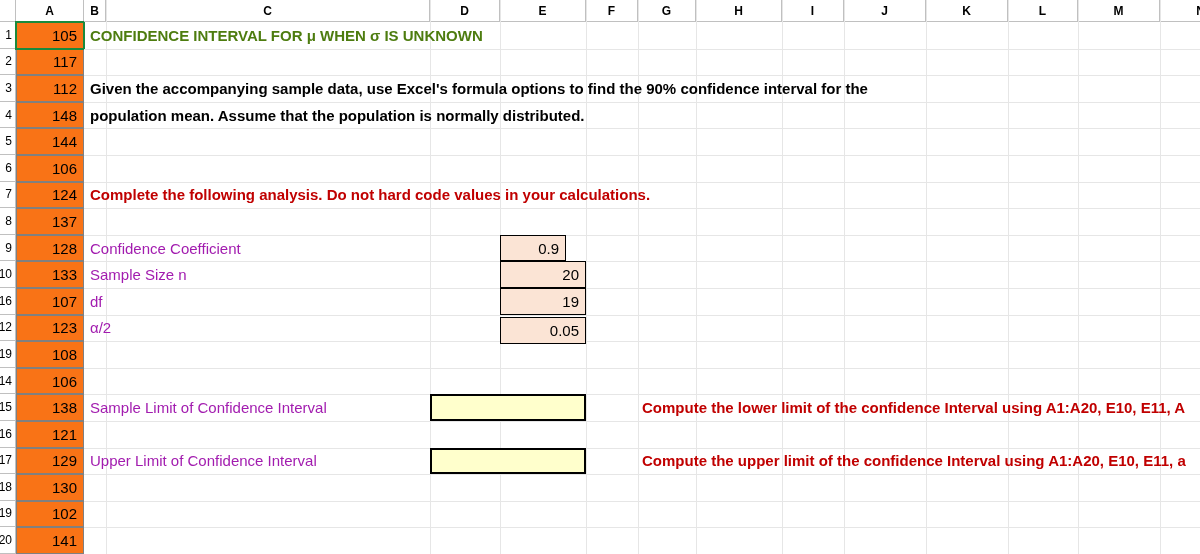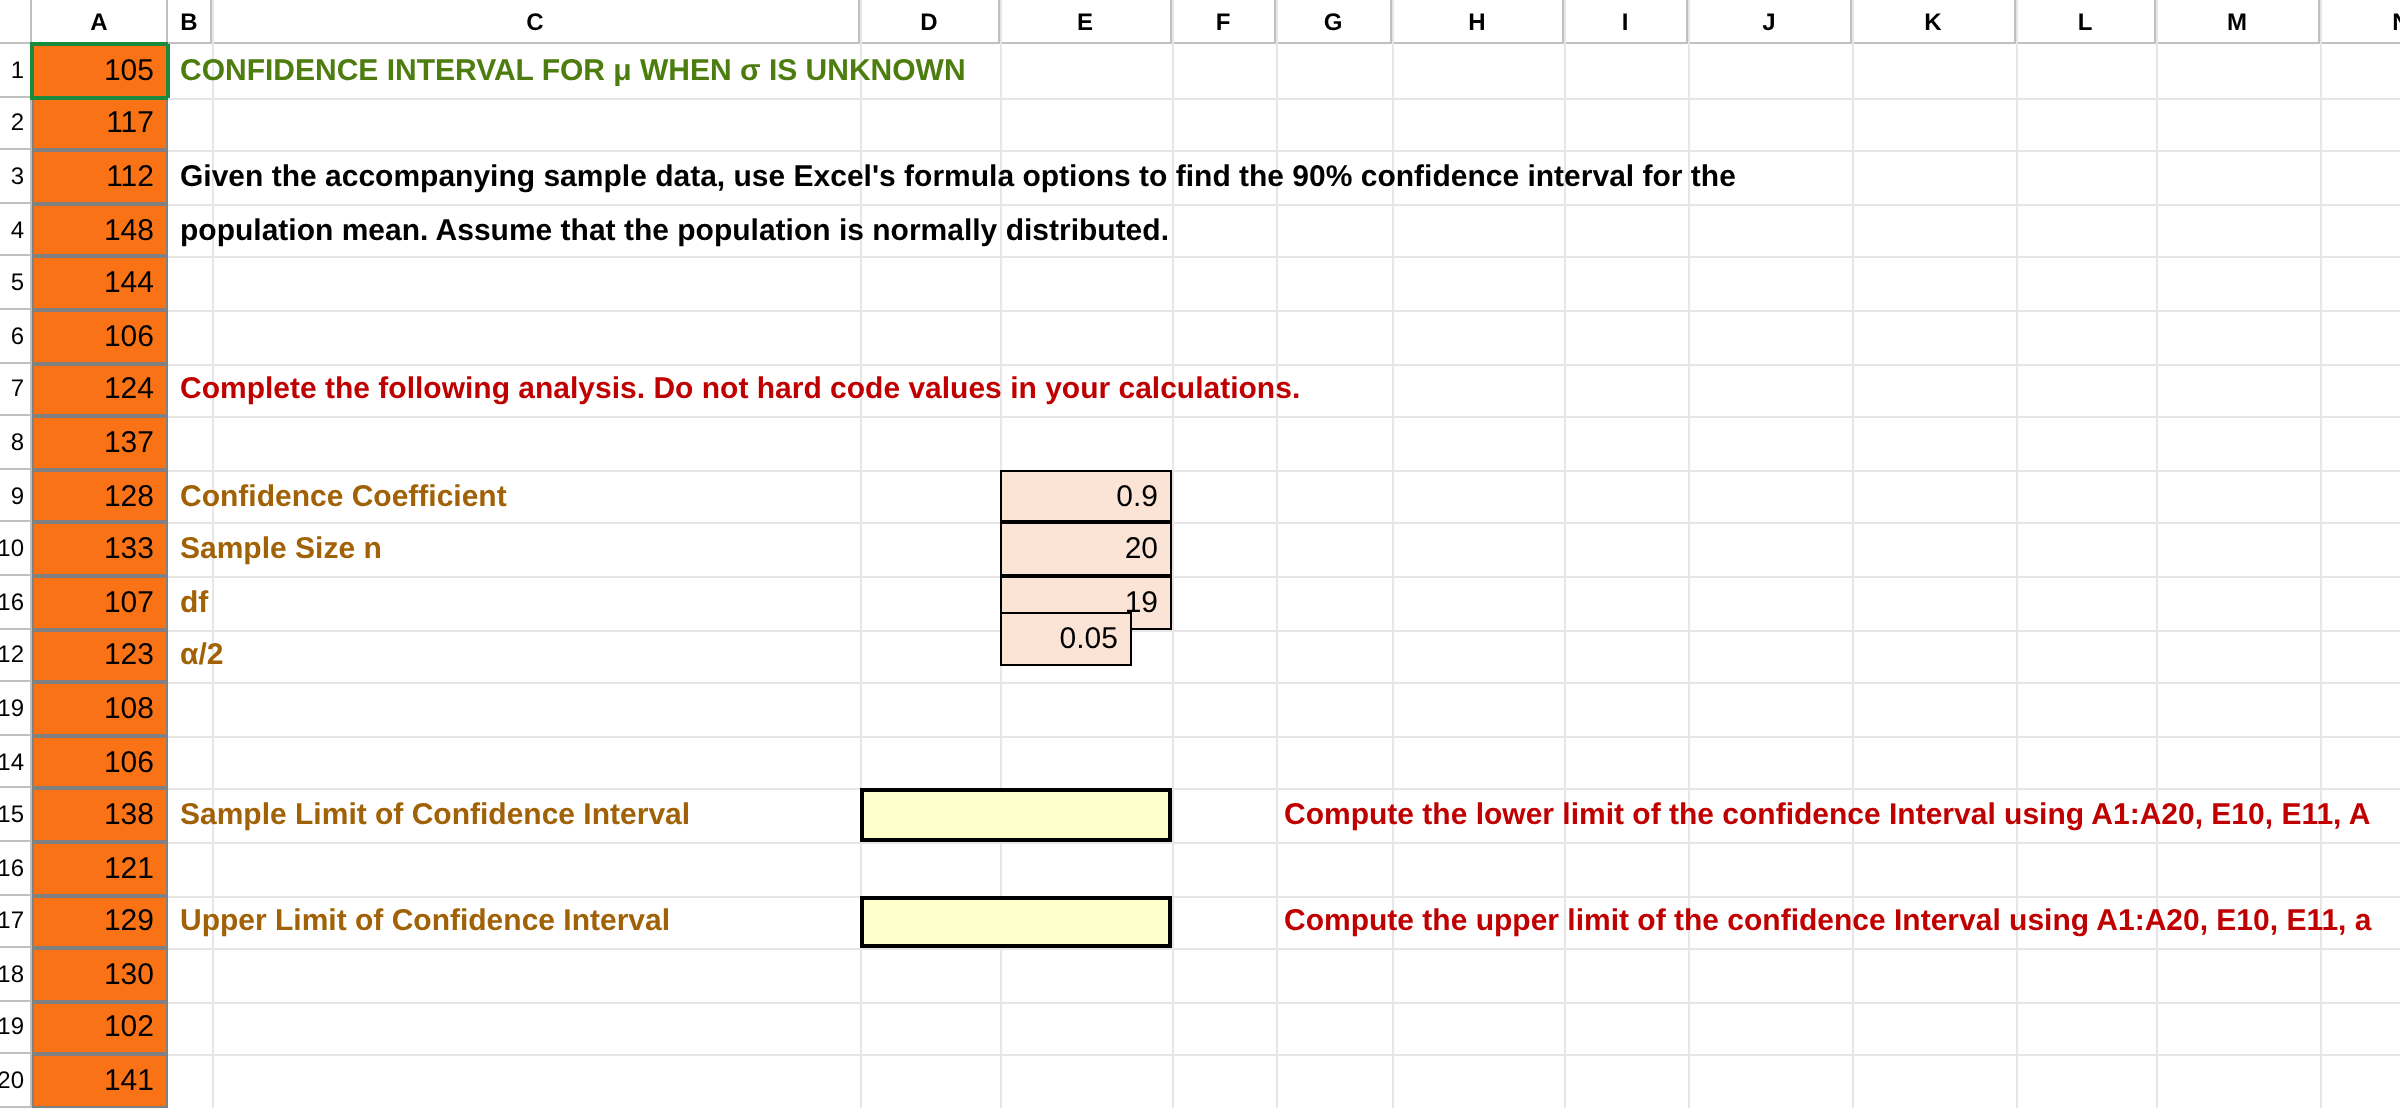"Confidence Coefficient" .label { color: #a16207 -> #a21caf; font-weight: bold -> normal }
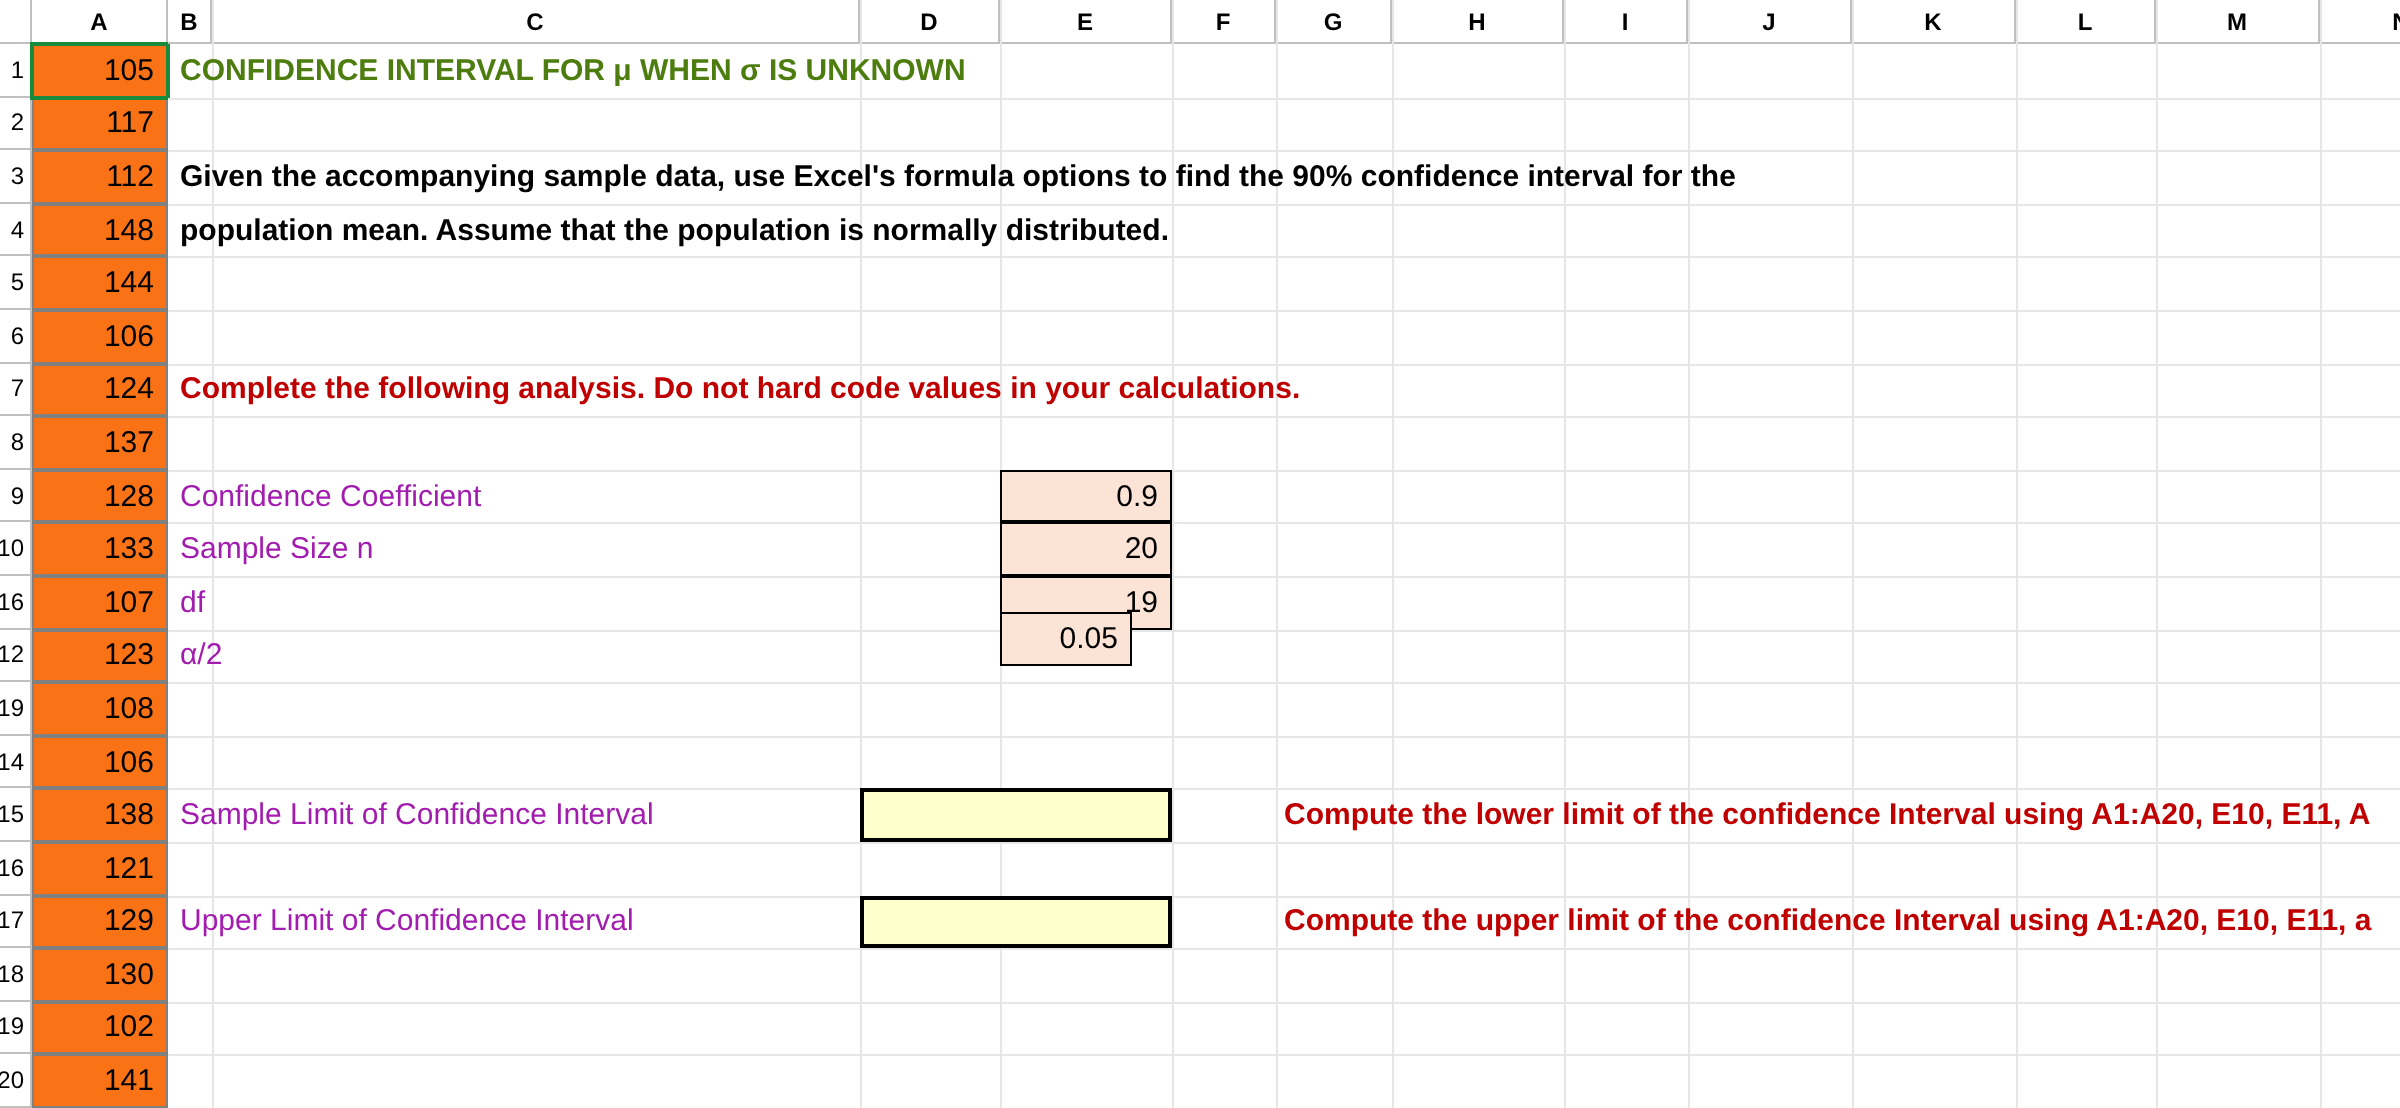"0.9" div.inputcell { width: 86px -> 66px }
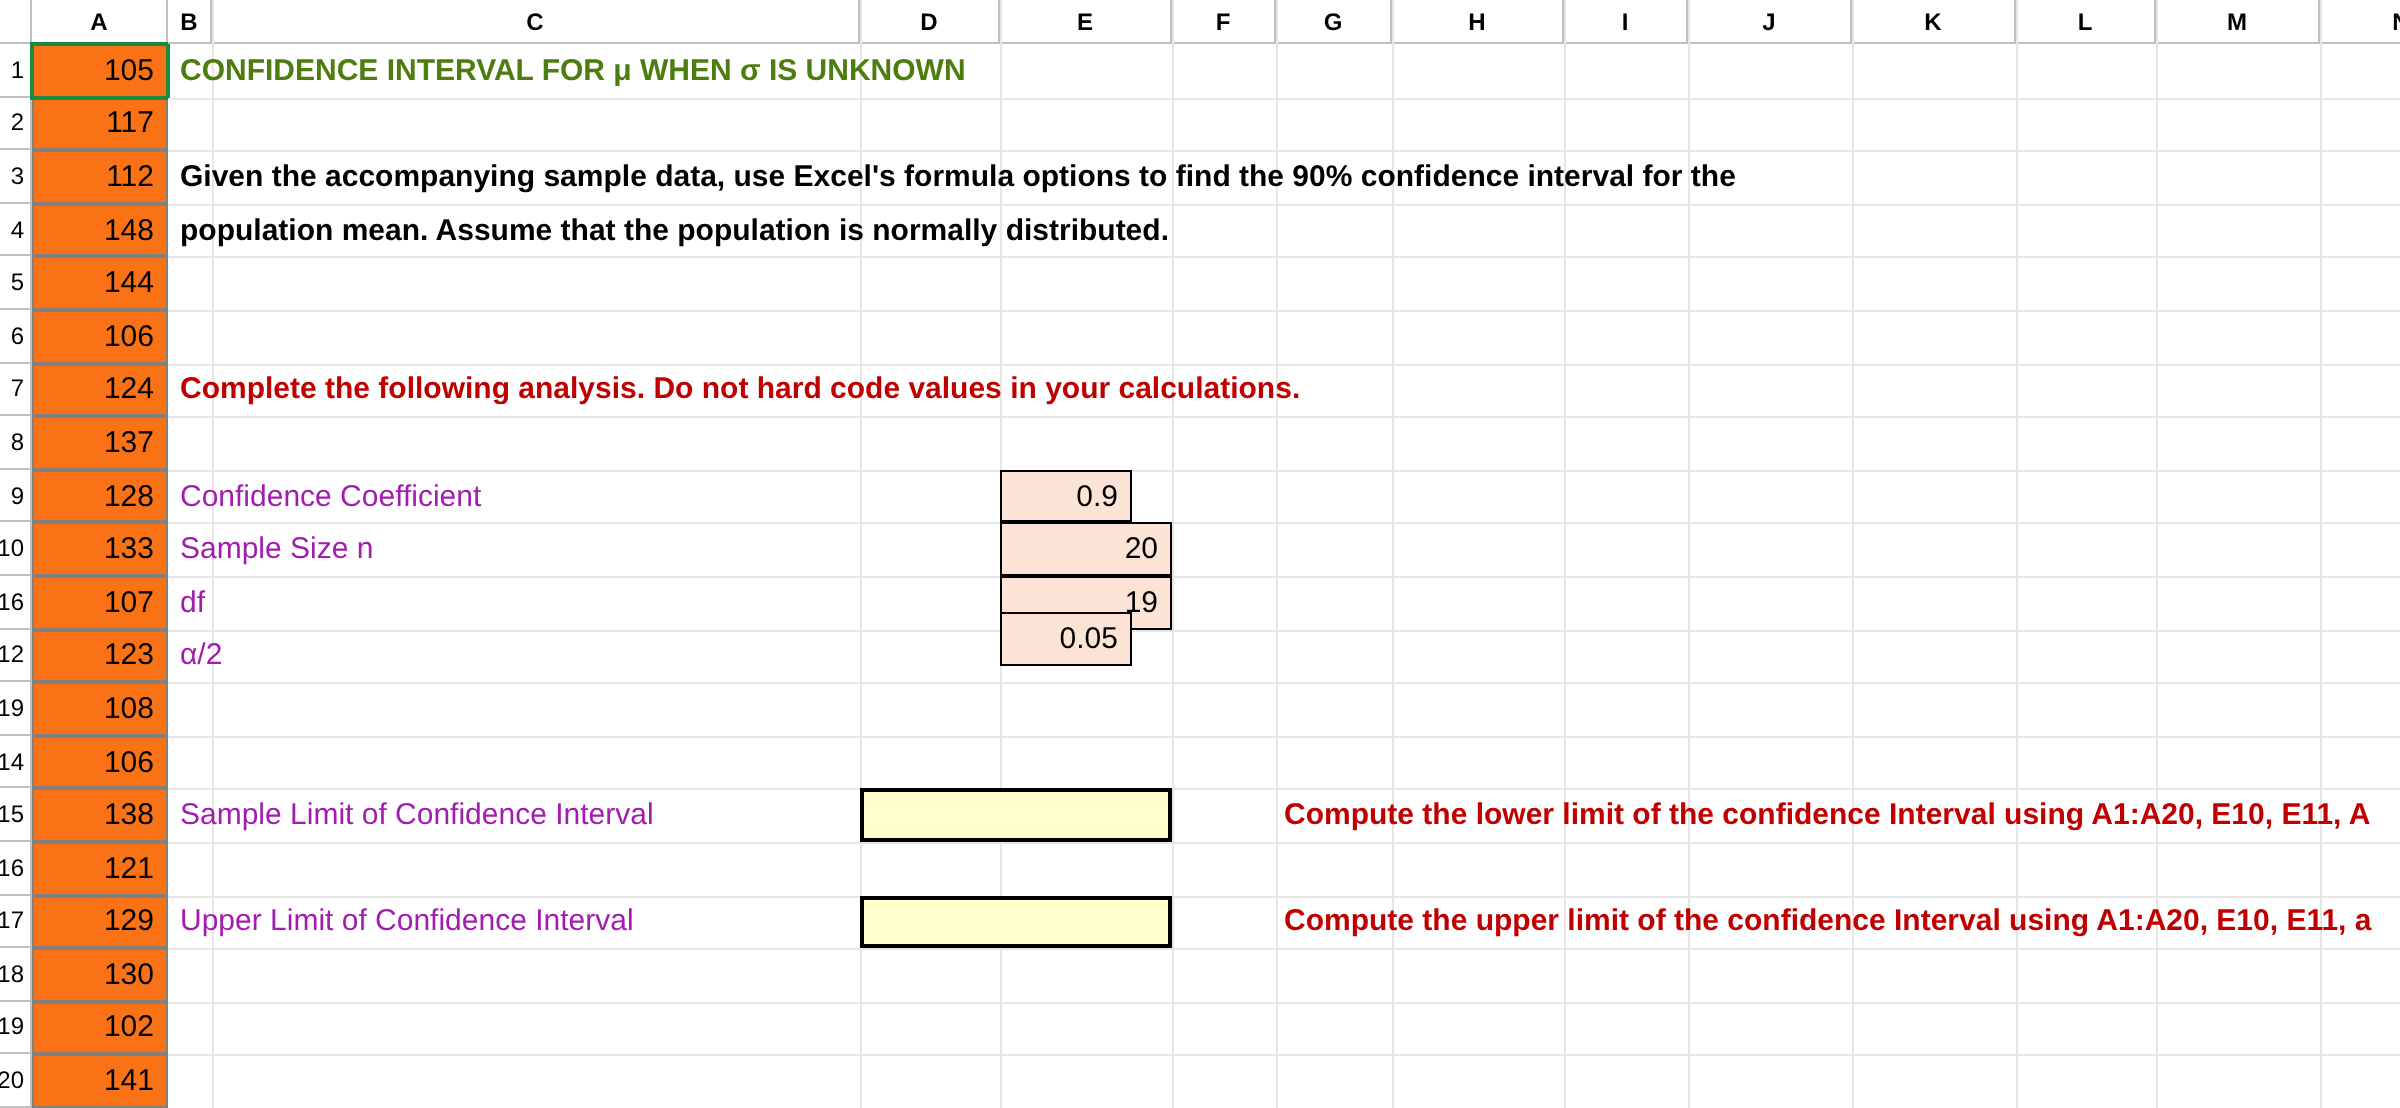"0.05" div.inputcell { top: 284px -> 295px; width: 66px -> 86px }
